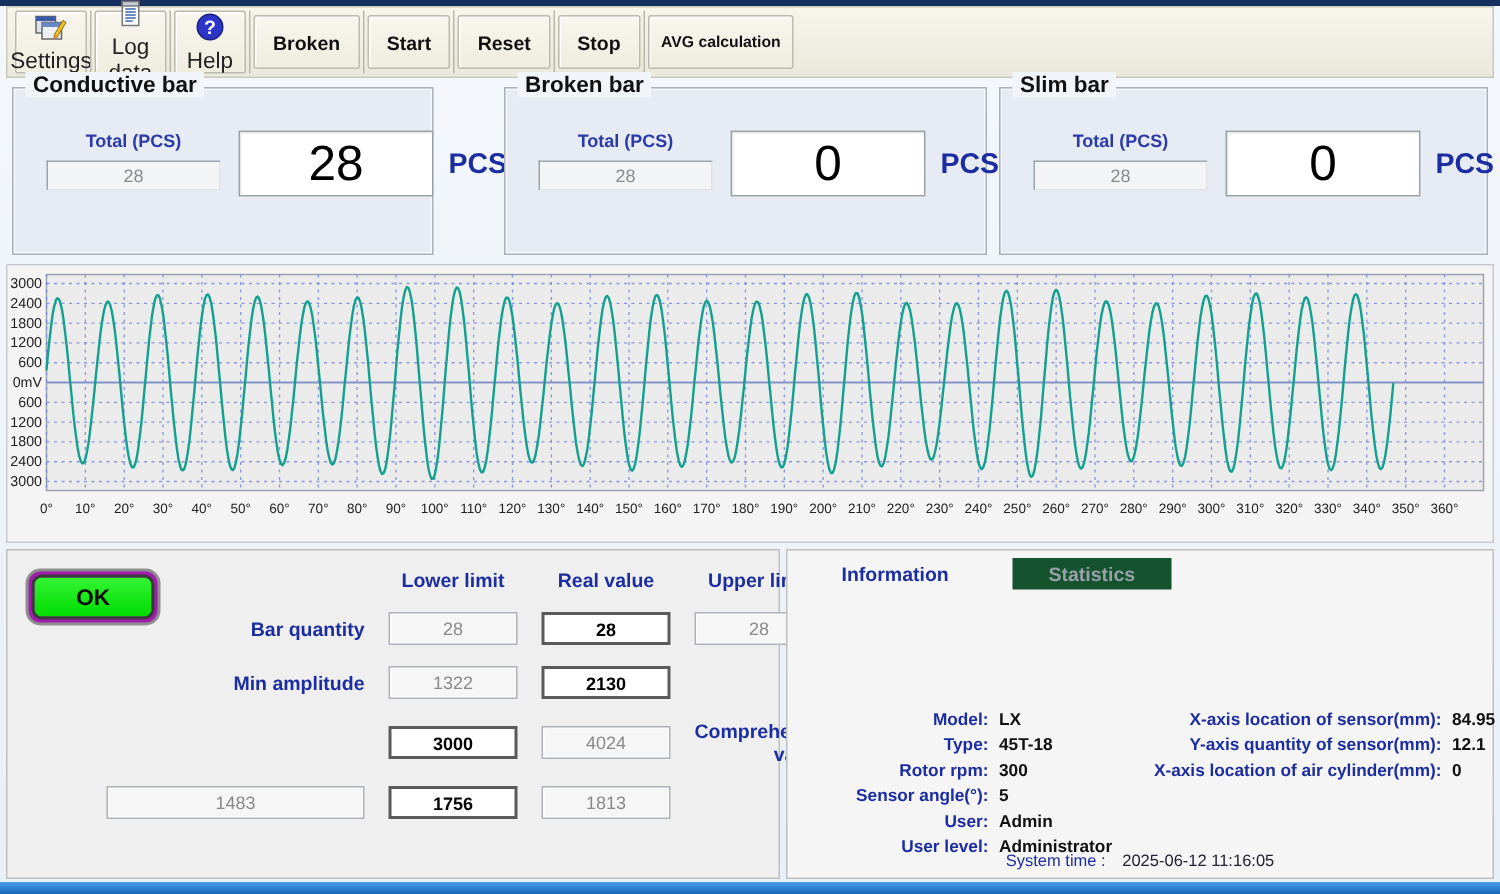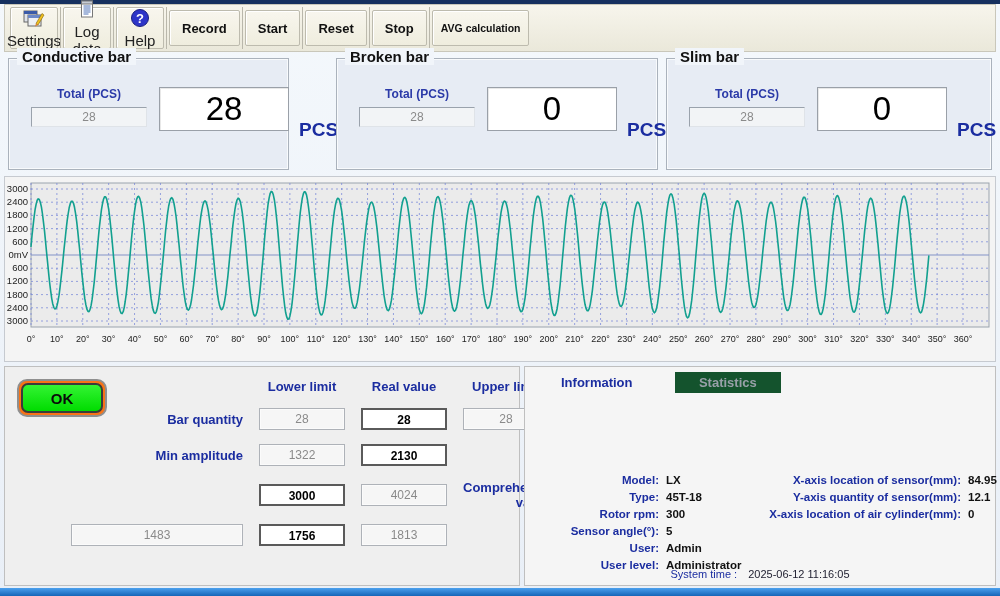"Record" button.tb-btn { text: Record -> Broken }
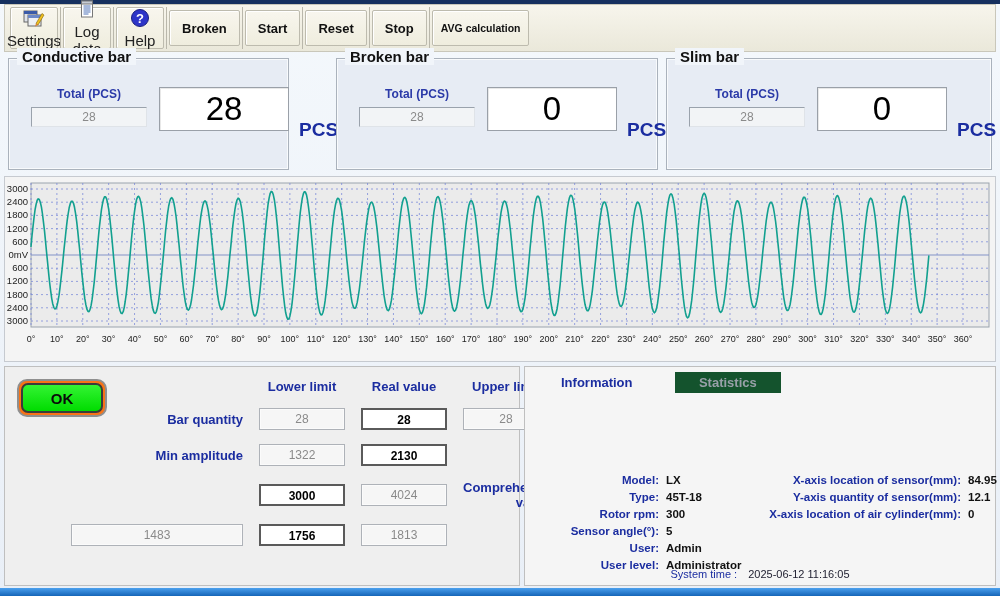"PCS" .unit { margin-top: 20px -> none }
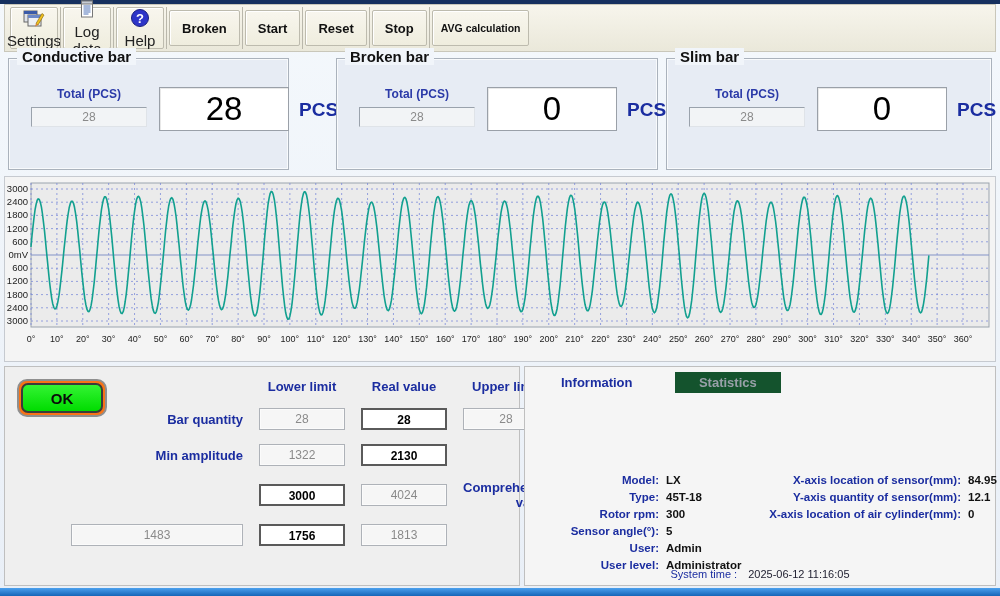"OK" .ok-wrap { background: #f97316 -> #a21caf }
